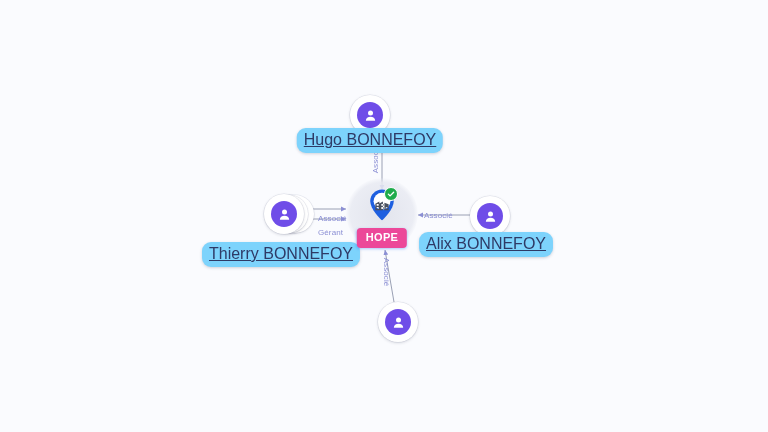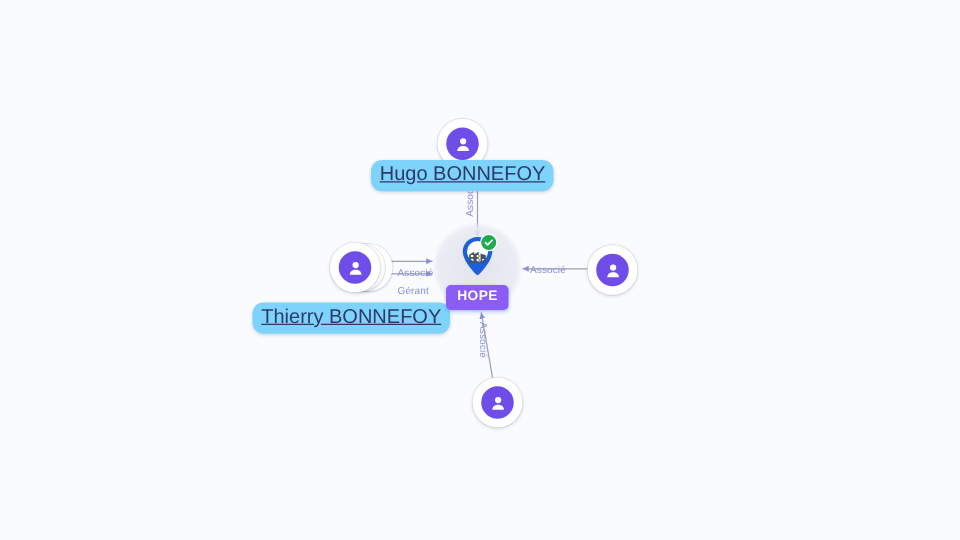"HOPE" #company-label { background: #8b5cf6 -> #ec4899 }
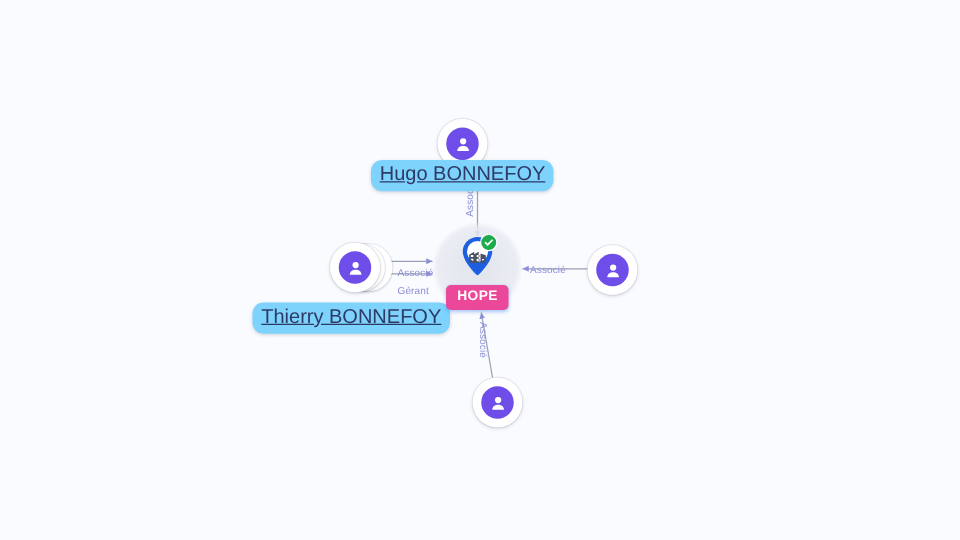"Alix BONNEFOY" div.name-pill { html: none -> <div>Alix BONNEFOY</div> }
